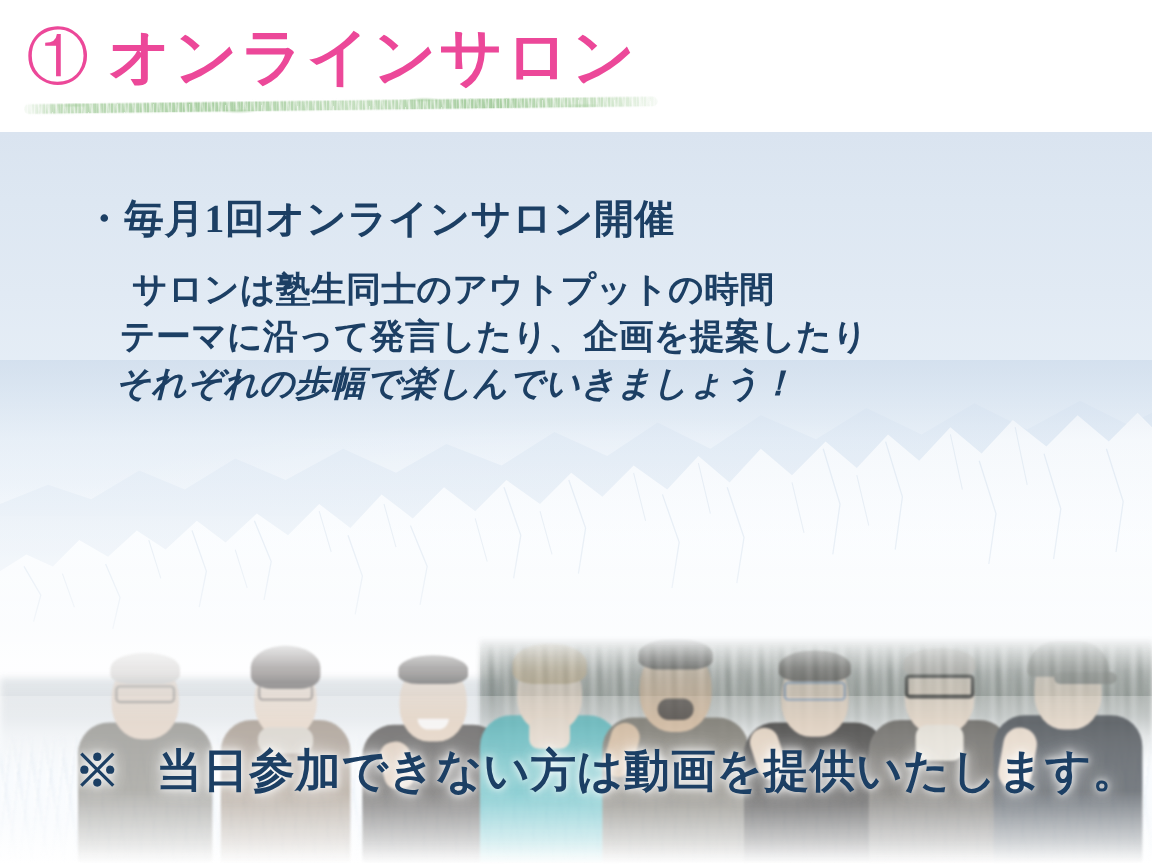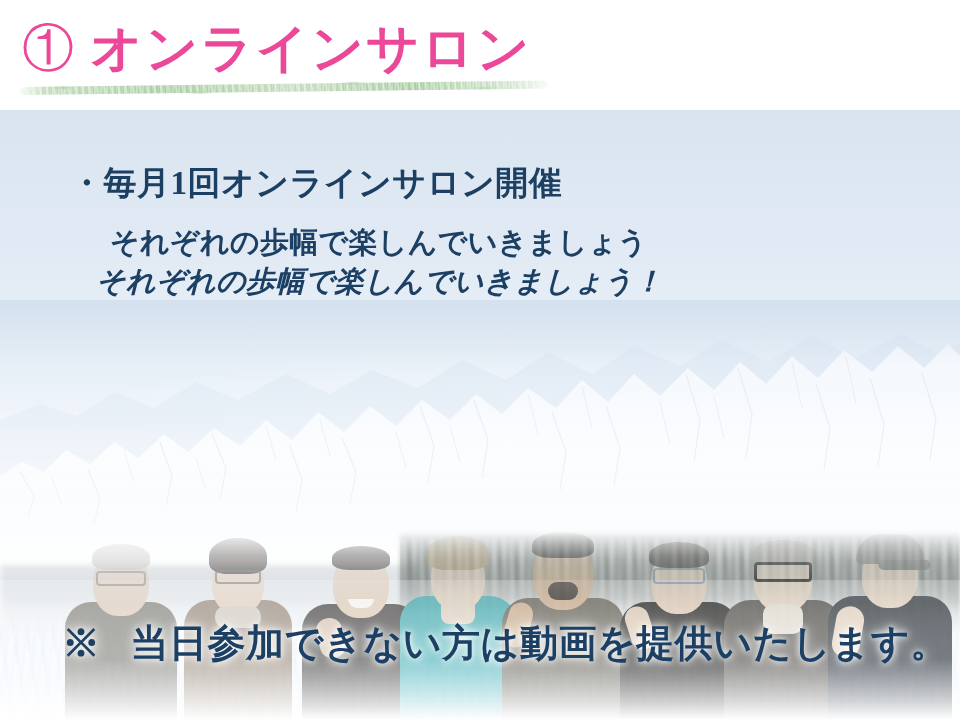"それぞれの歩幅で楽しんでいきましょう" div.l1 { text: それぞれの歩幅で楽しんでいきましょう -> サロンは塾生同士のアウトプットの時間 }
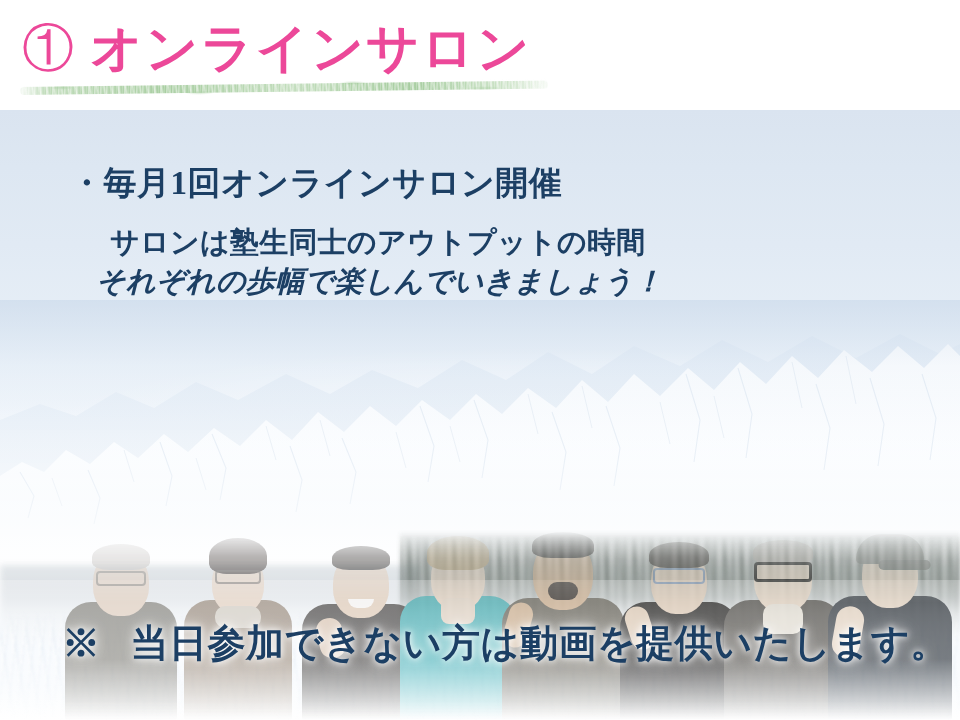"テーマに沿って発言したり、企画を提案したり" div.l2 { html: none -> <div>テーマに沿って発言したり、企画を提案したり</div> }
